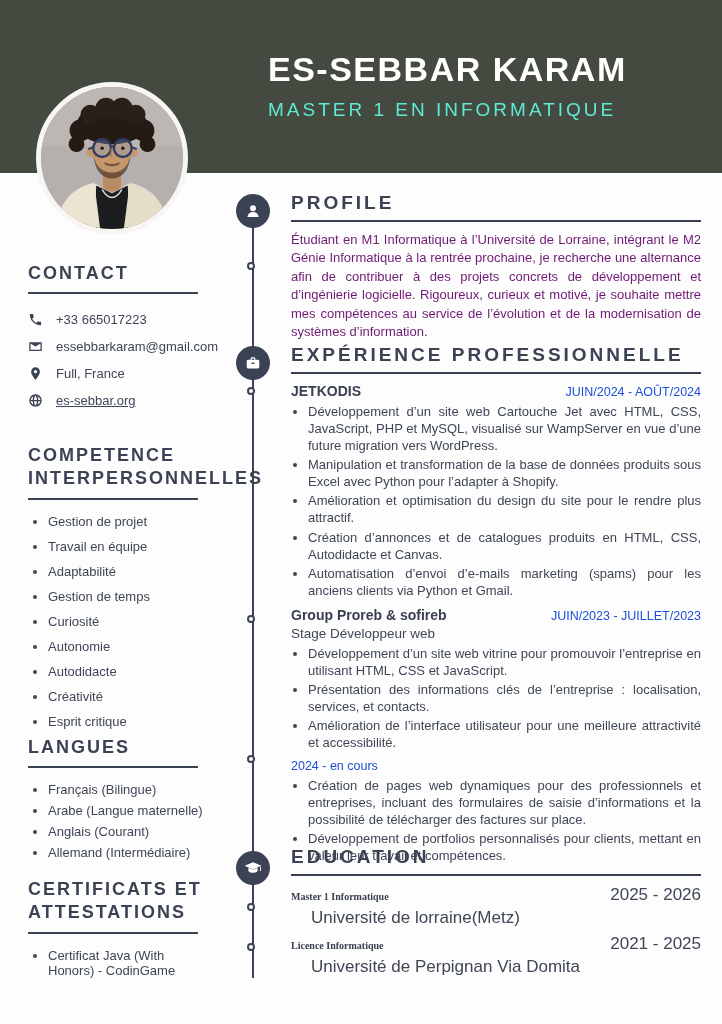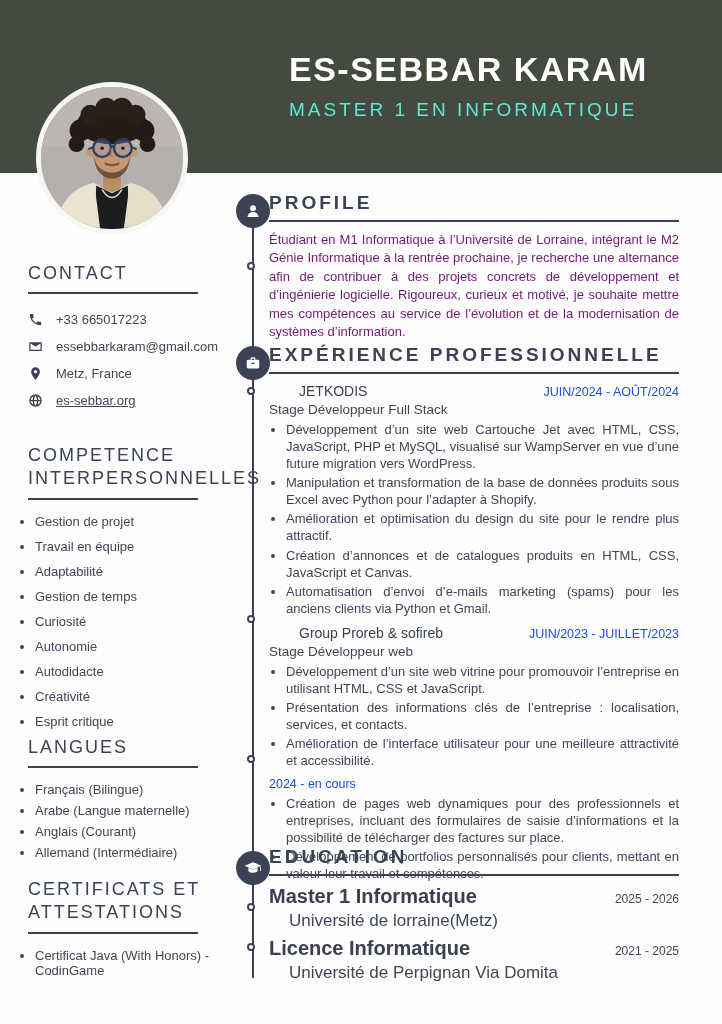"ES-SEBBAR KARAM" .header-text { left: 289px -> 268px }
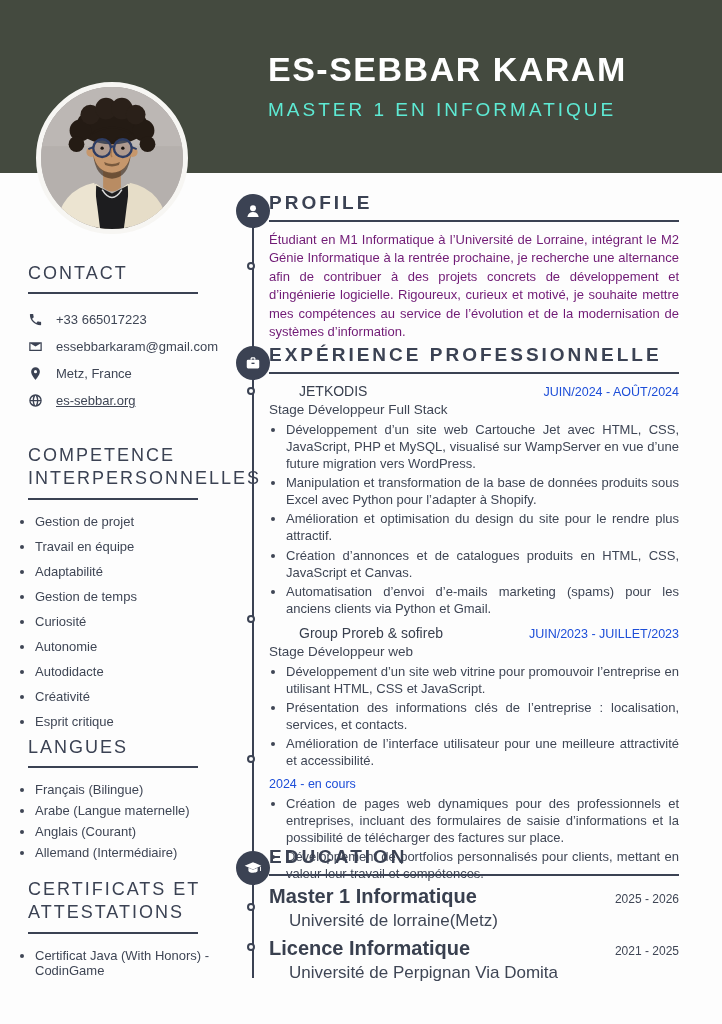"PROFILE" .main-section { left: 226px -> 248px }
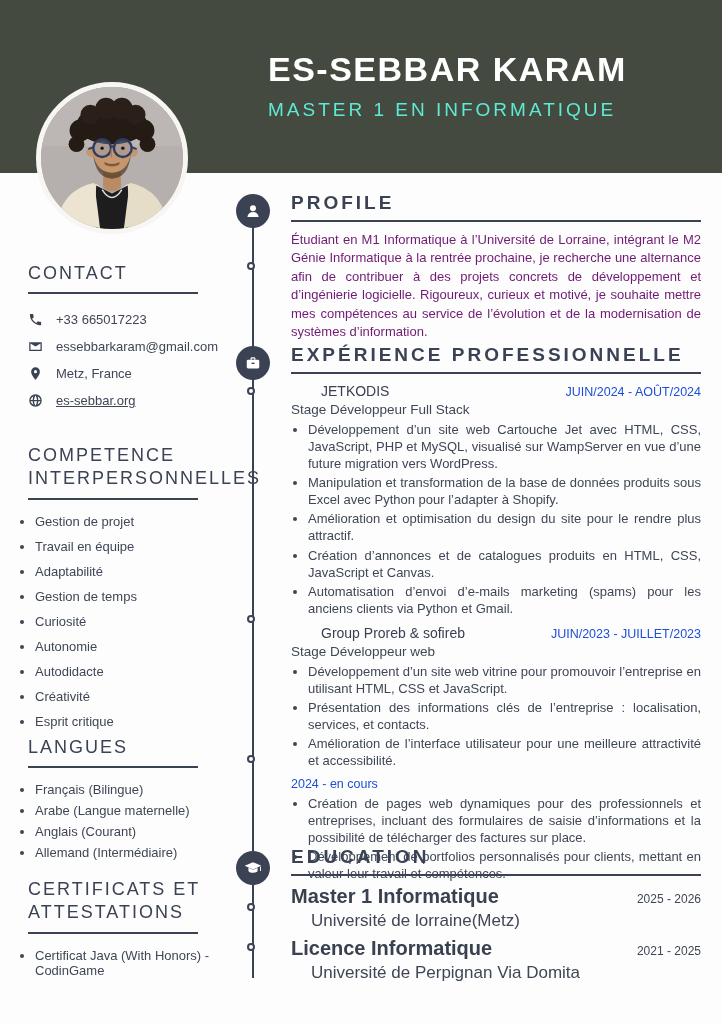"CONTACT" .side-title { font-weight: 400 -> 700 }
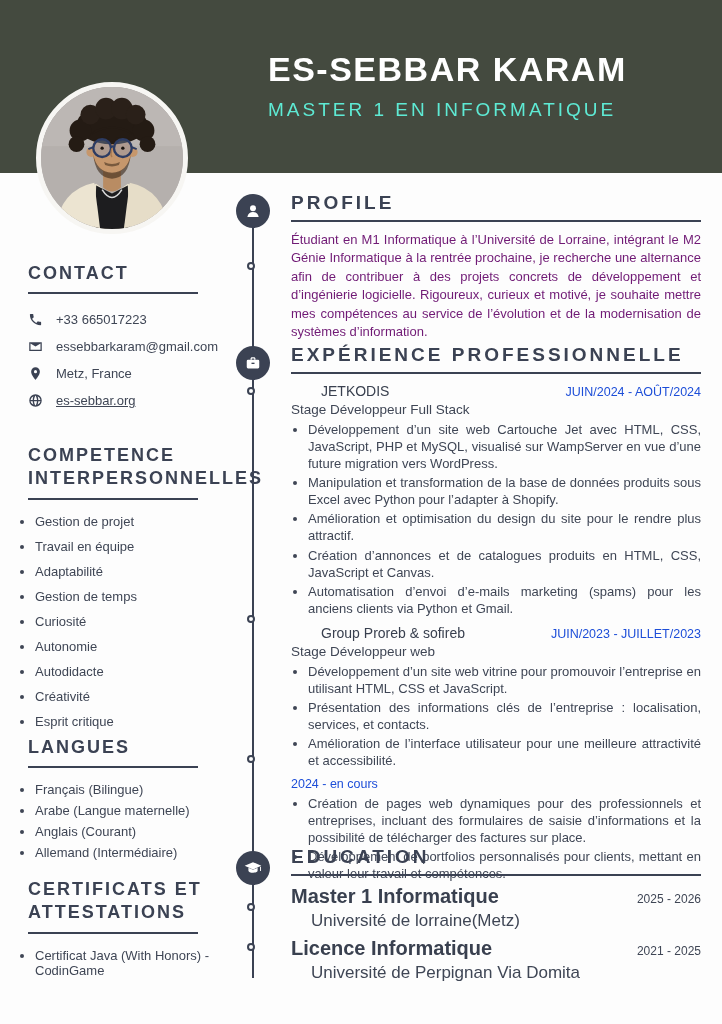"Metz, France" span { text: Metz -> Full }
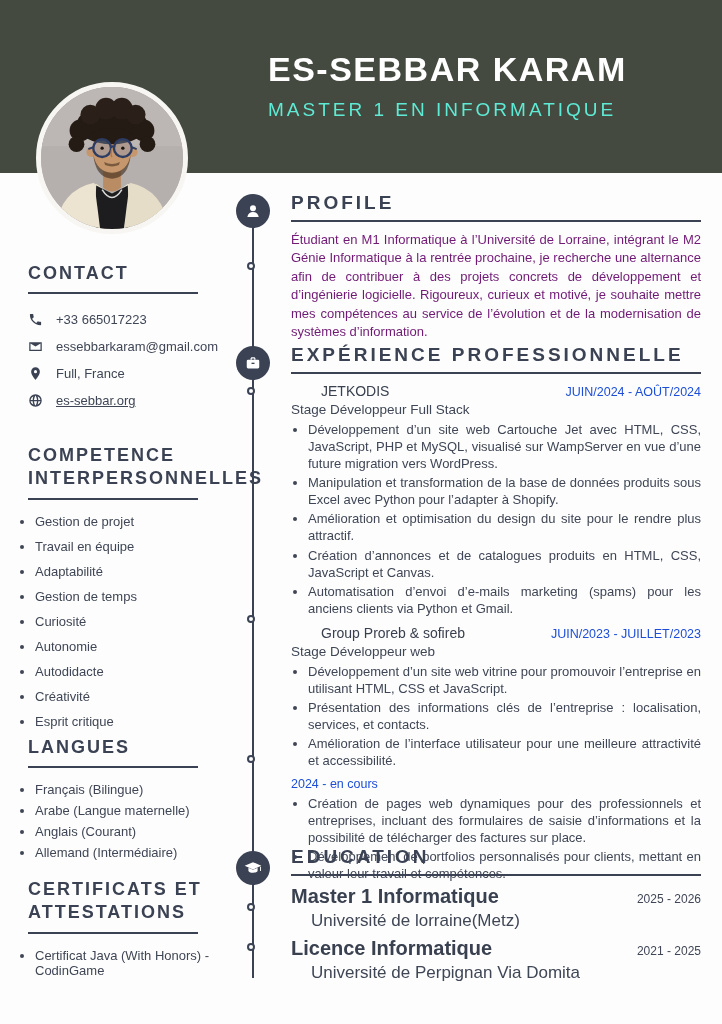"JETKODIS" .job-company { font-weight: 400 -> 700; margin-left: 30px -> none }
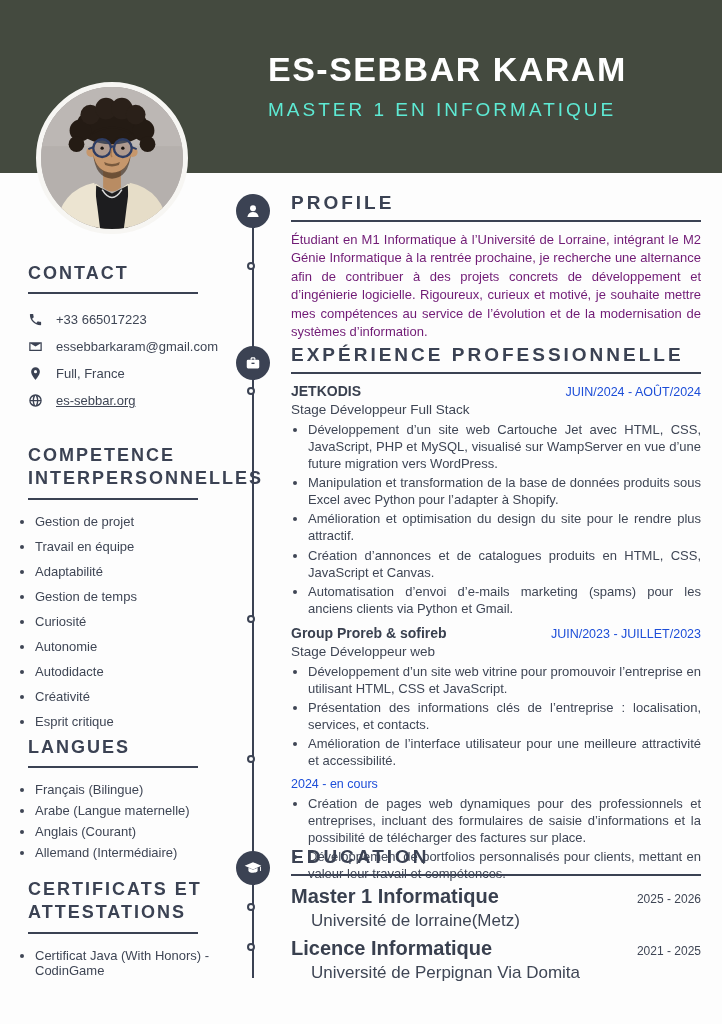"Stage Développeur Full Stack" div.job-role { html: <div>Stage Développeur Full Stack</div> -> none }
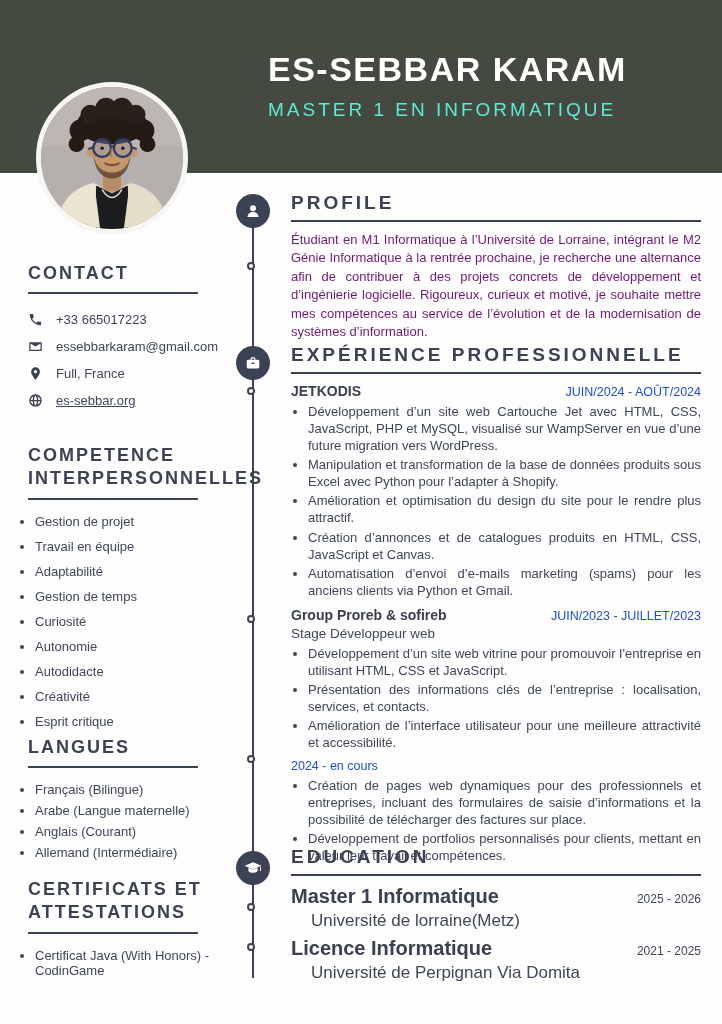"Gestion de projet" .side-list { margin: 14px 0 0 7px -> 14px 0 0 20px }
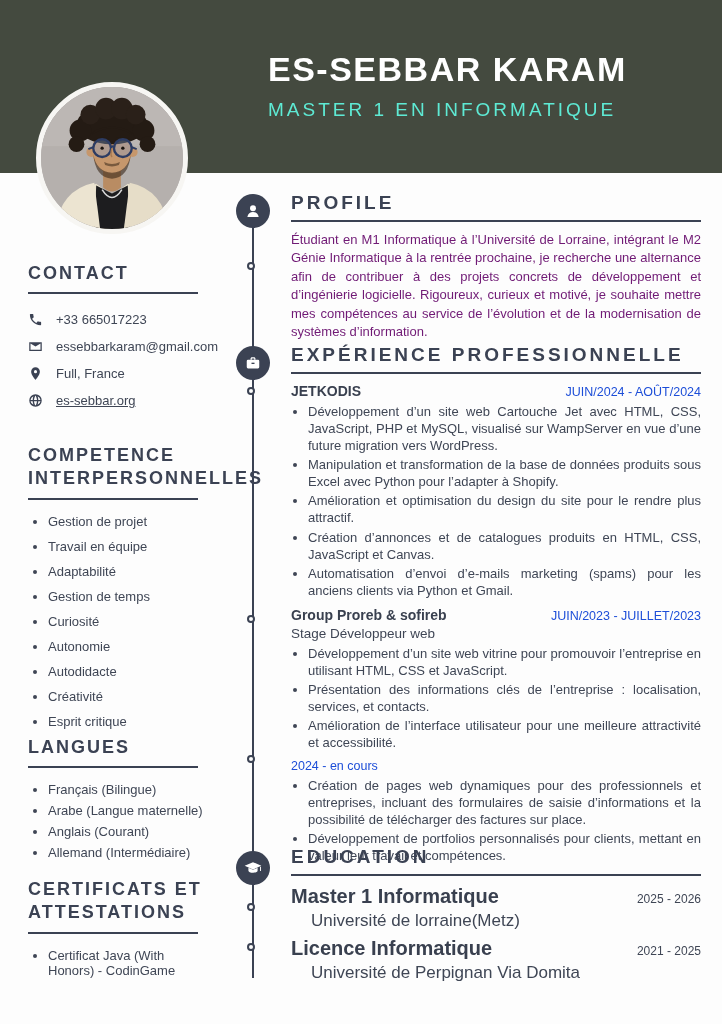"Création d’annonces et de catalogues" li { text: JavaScript -> Autodidacte }
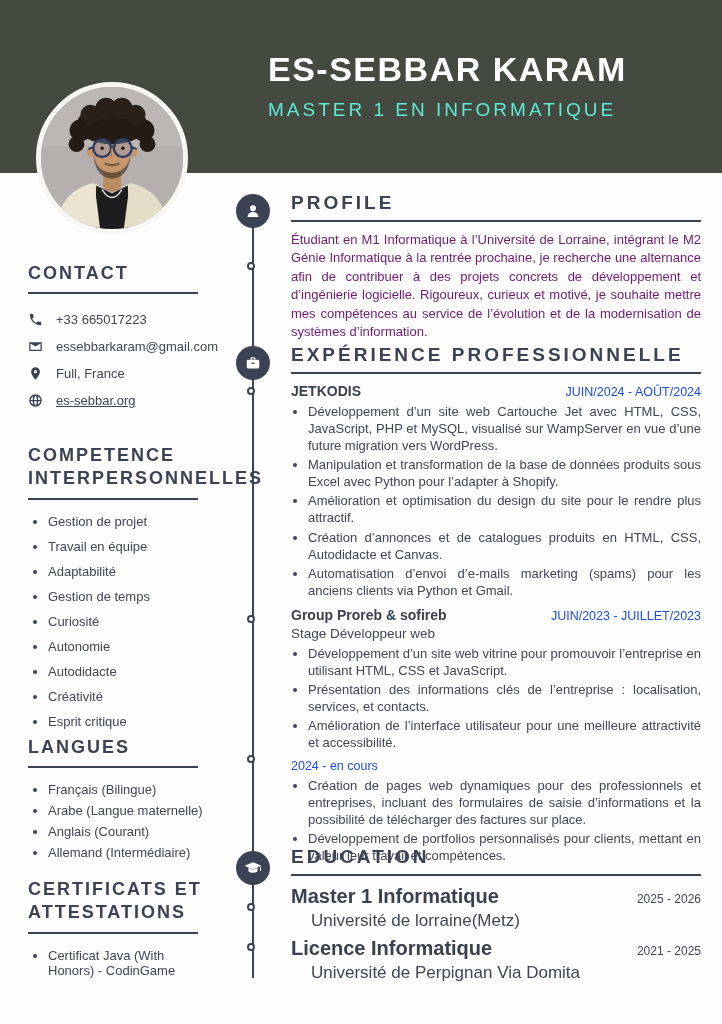"Master 1 Informatique" .edu-degree { font-family: none -> Liberation Serif, serif; font-size: 20px -> 10px }
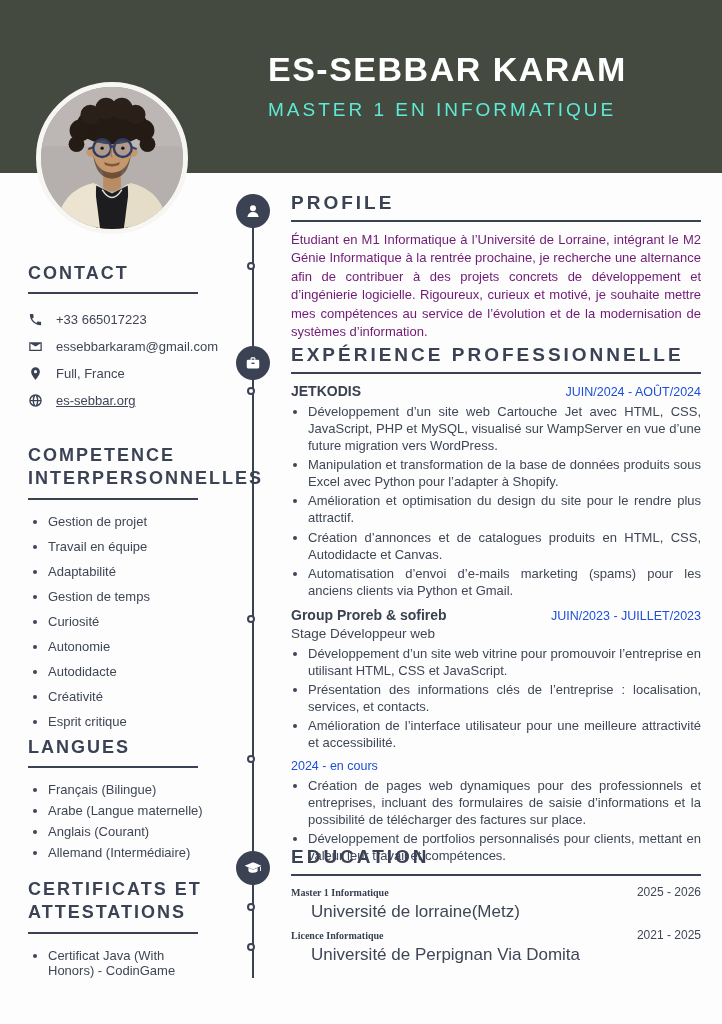"2025 - 2026" .edu-date { font-size: 12px -> 17px }
